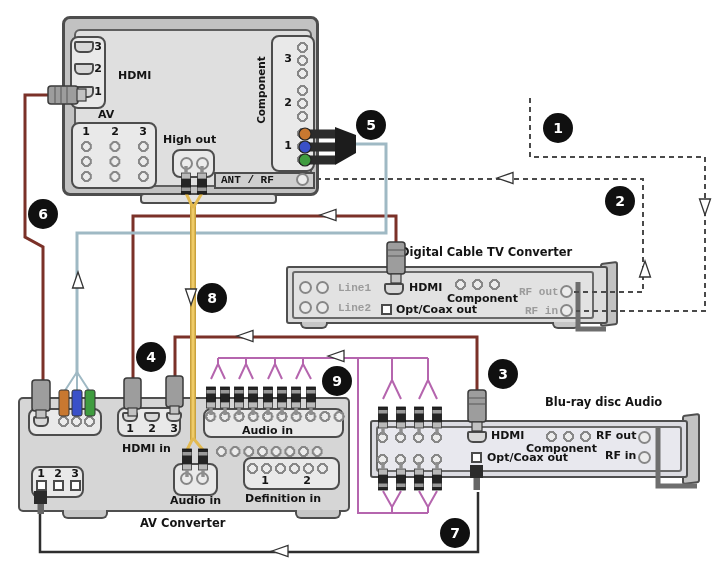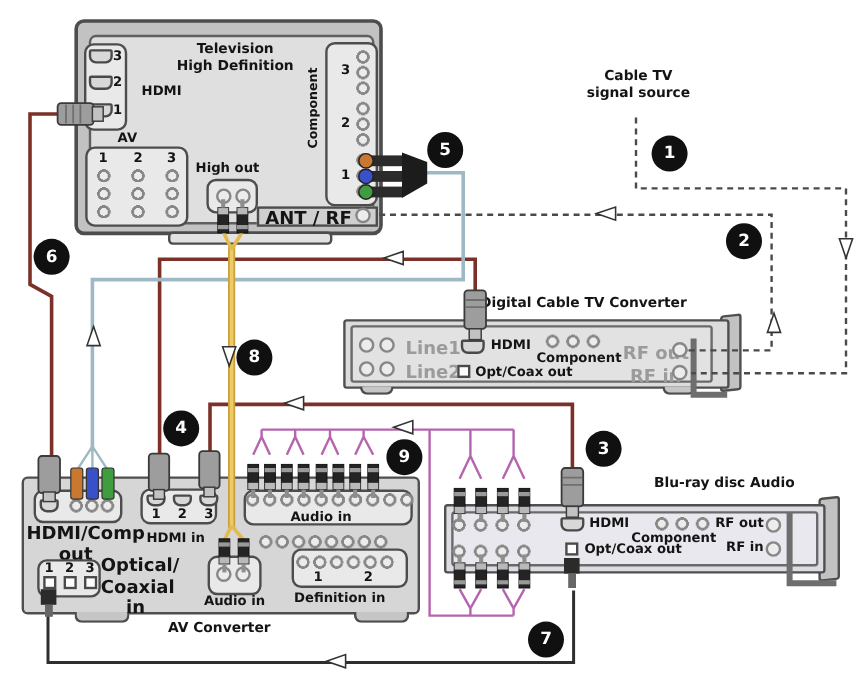"Television" div.abs { html: <div> <span>Television</span><br> <span>High Definition</span> </div> -> none }
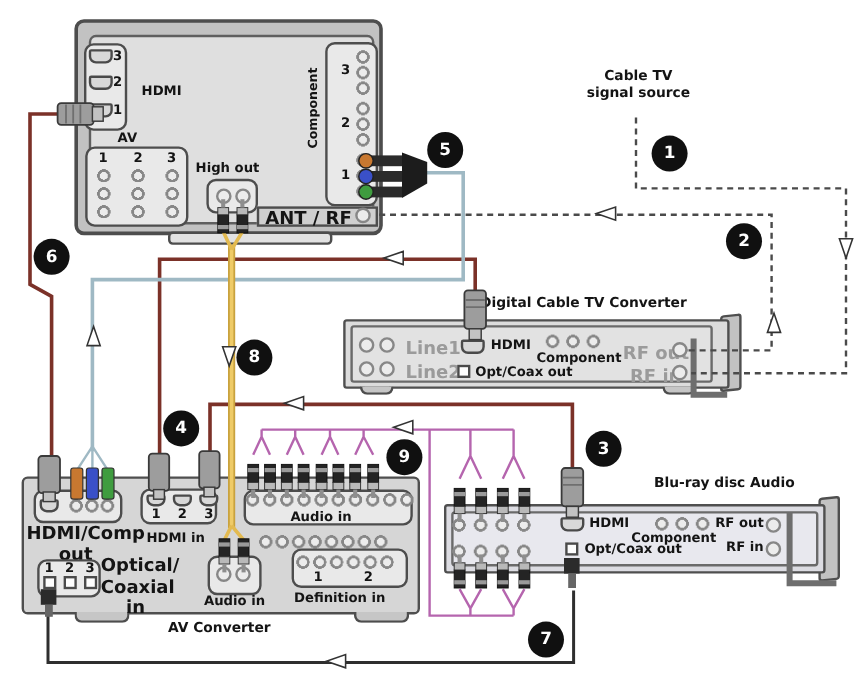"Cable TV" div.abs { html: <div> <span>Cable TV</span><br> <span>signal source</span> </div> -> none }
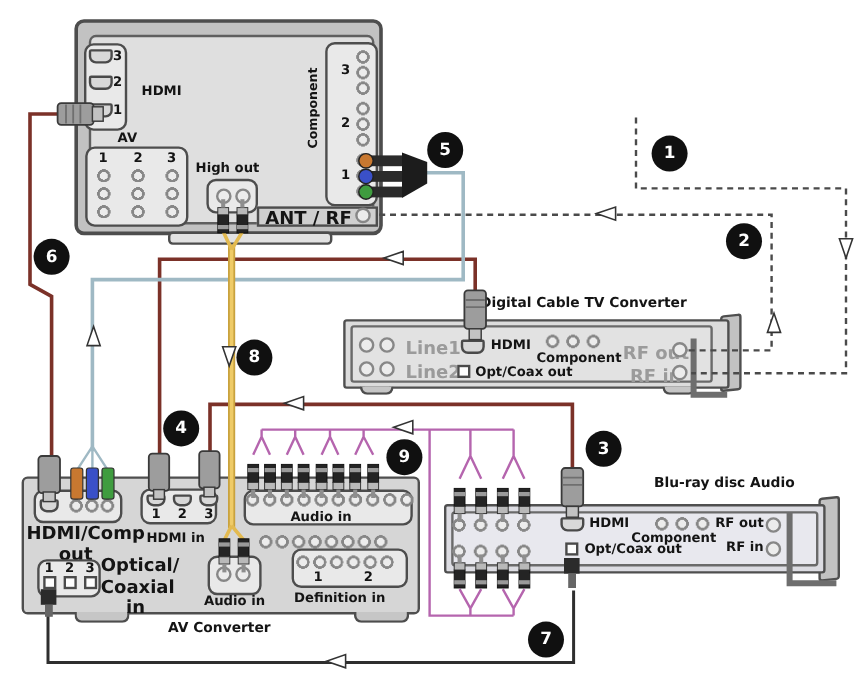"ANT / RF" .lbl-sm { font-family: none -> Liberation Mono, monospace; font-size: 15px -> 11px }
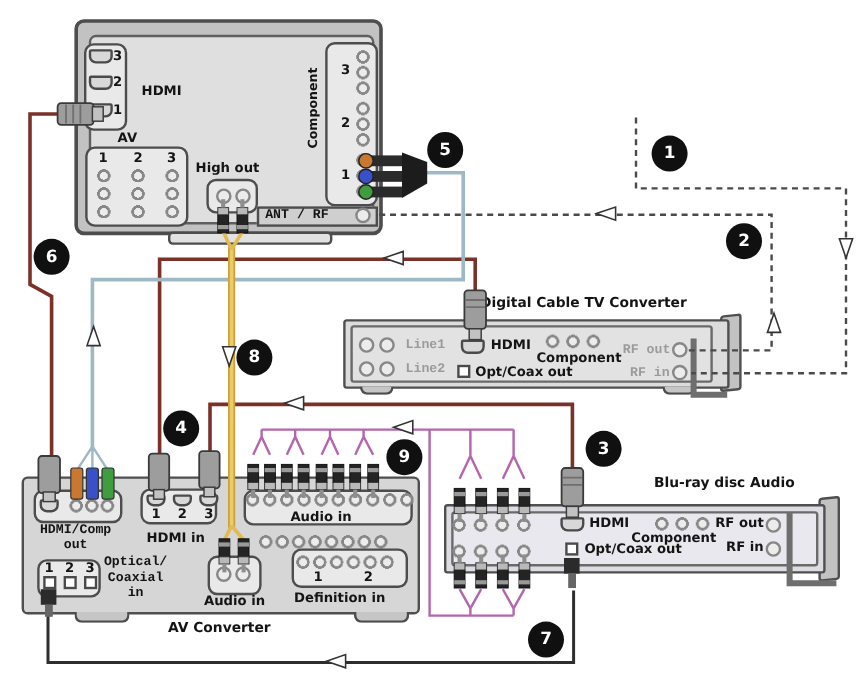"HDMI/Comp" div.abs { html: <div> <span>HDMI/Comp</span><br> <span>out</span> </div> -> none }
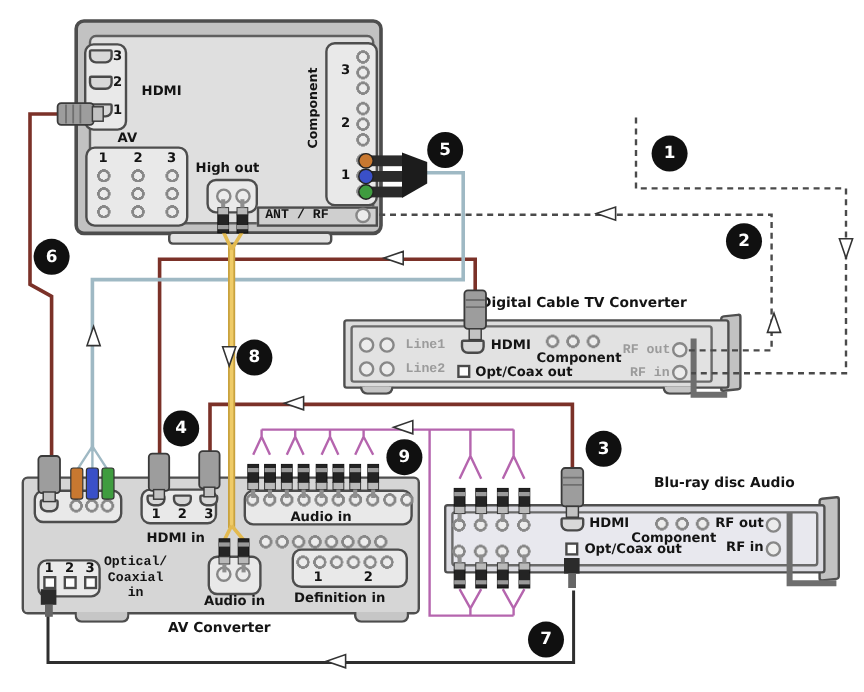"Optical/" div.abs { html: <div> <span>Optical/</span><br> <span>Coaxial</span><br> <span>in</span> </div> -> none }
